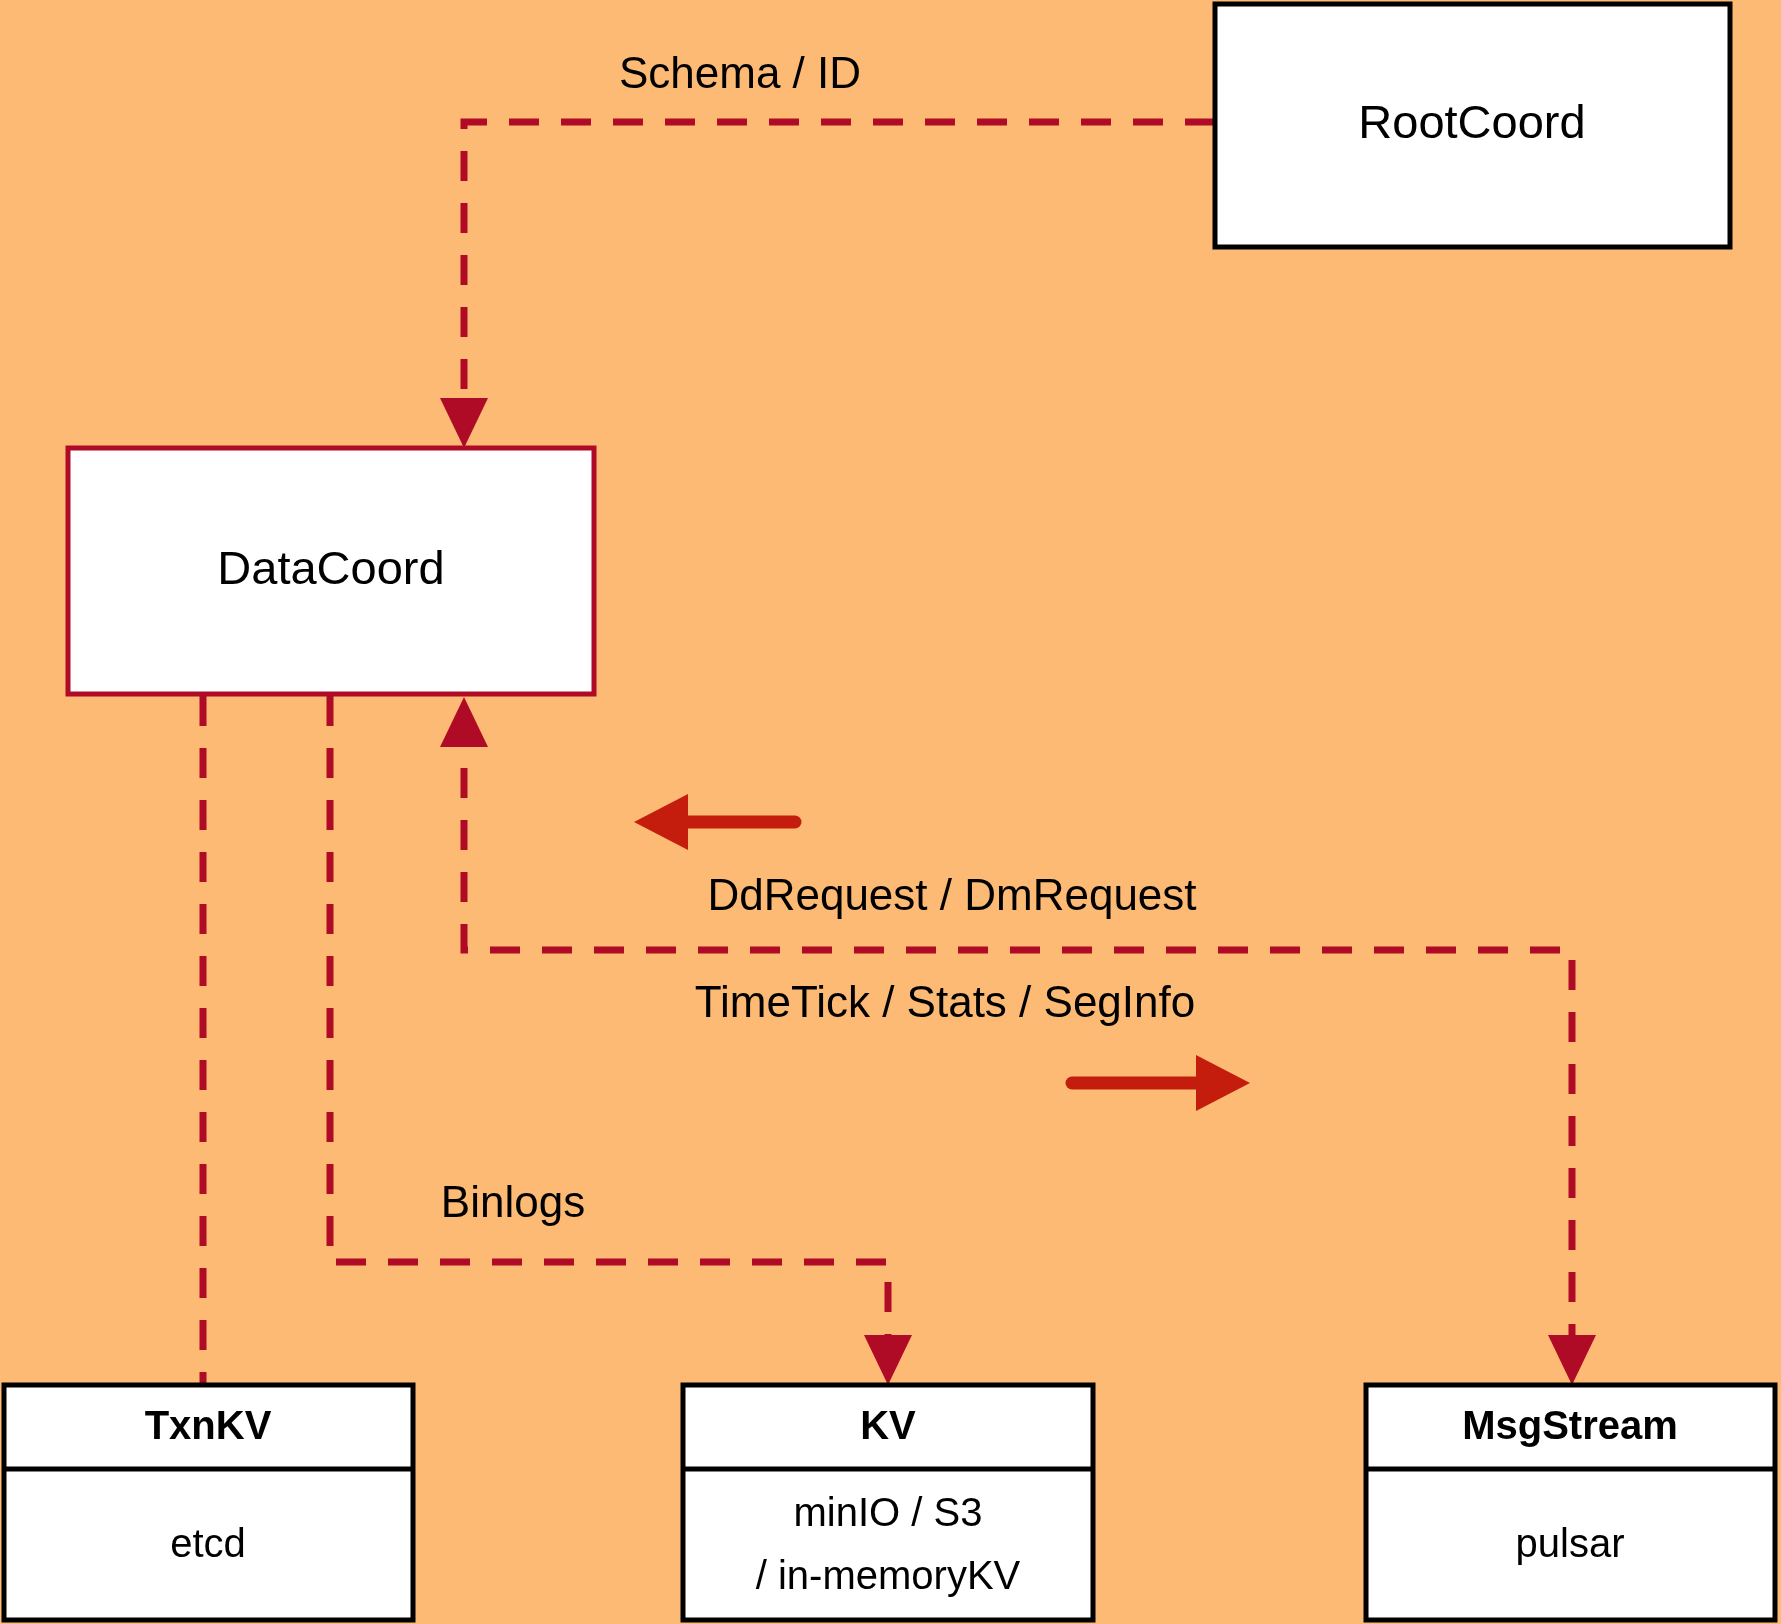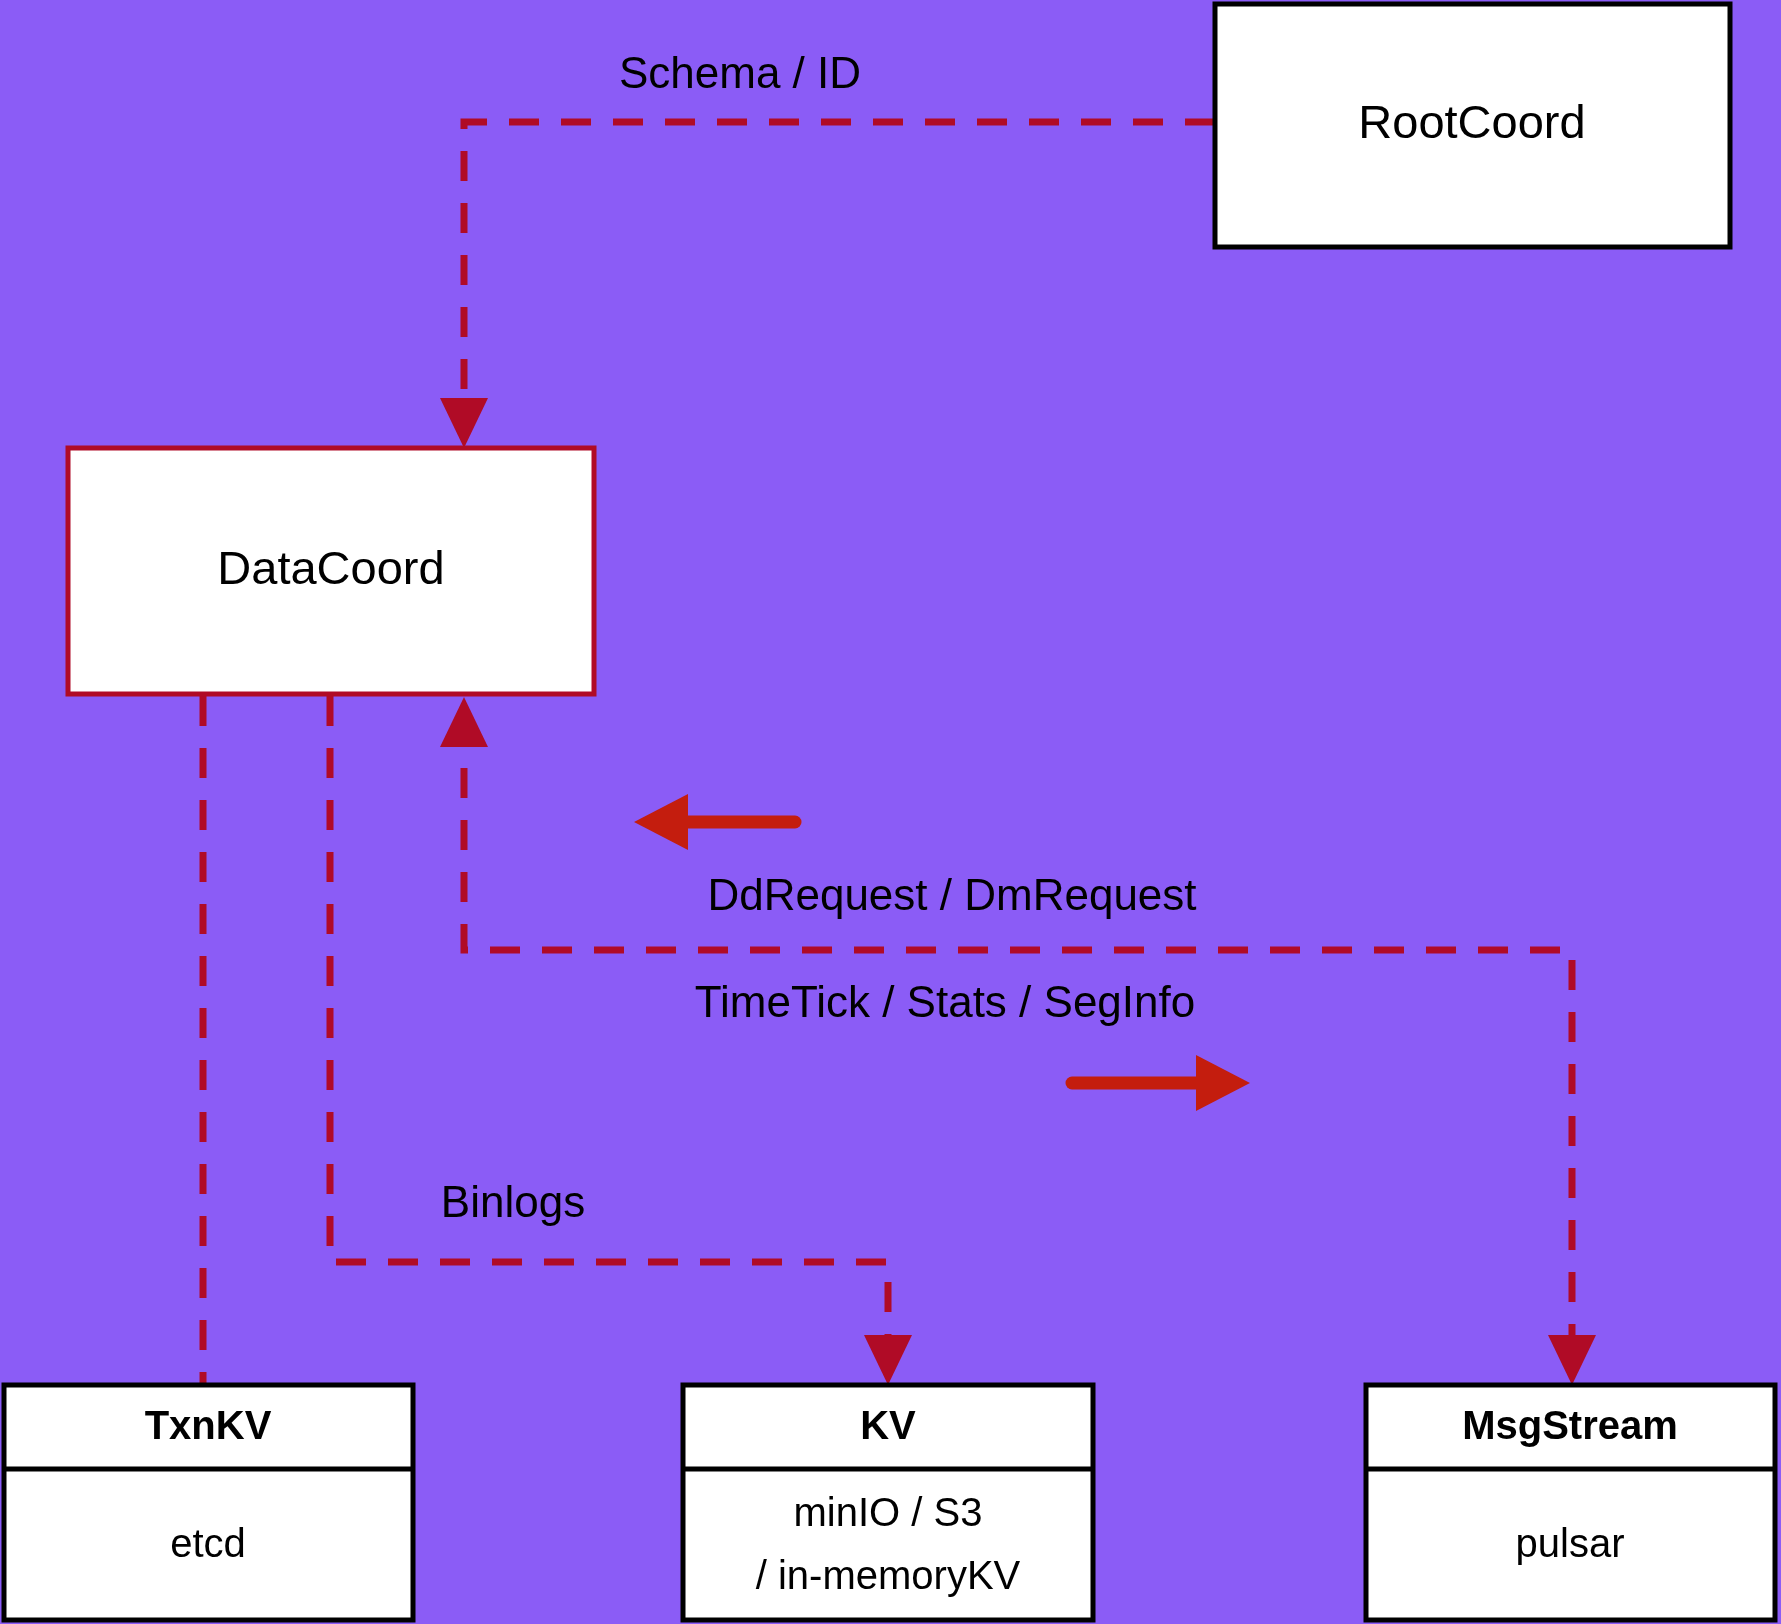"Schema / ID" #diagram-root { background: #8b5cf6 -> #fdba74 }
